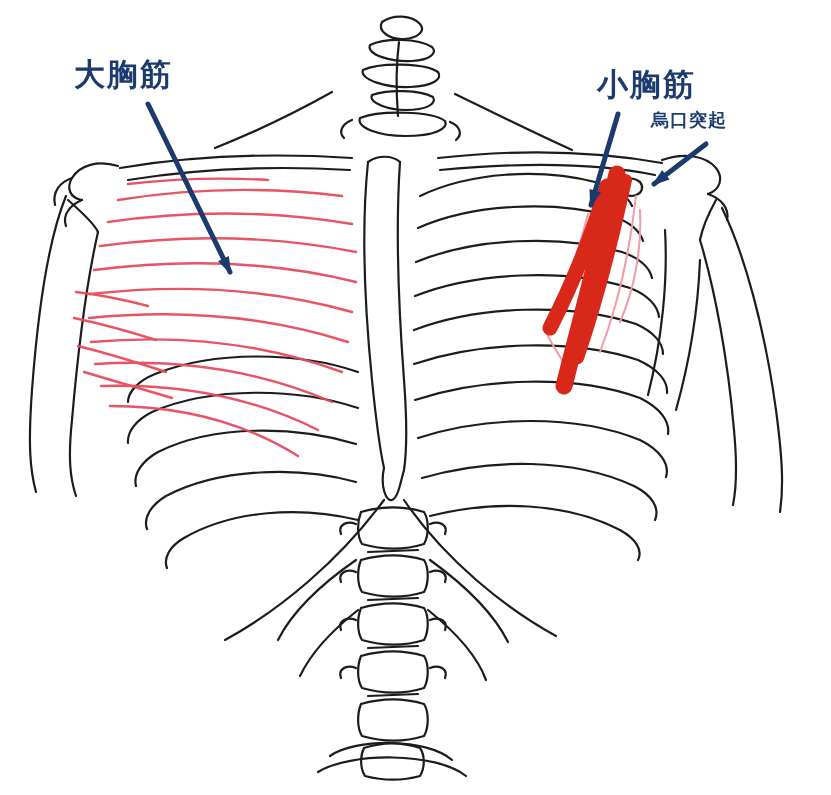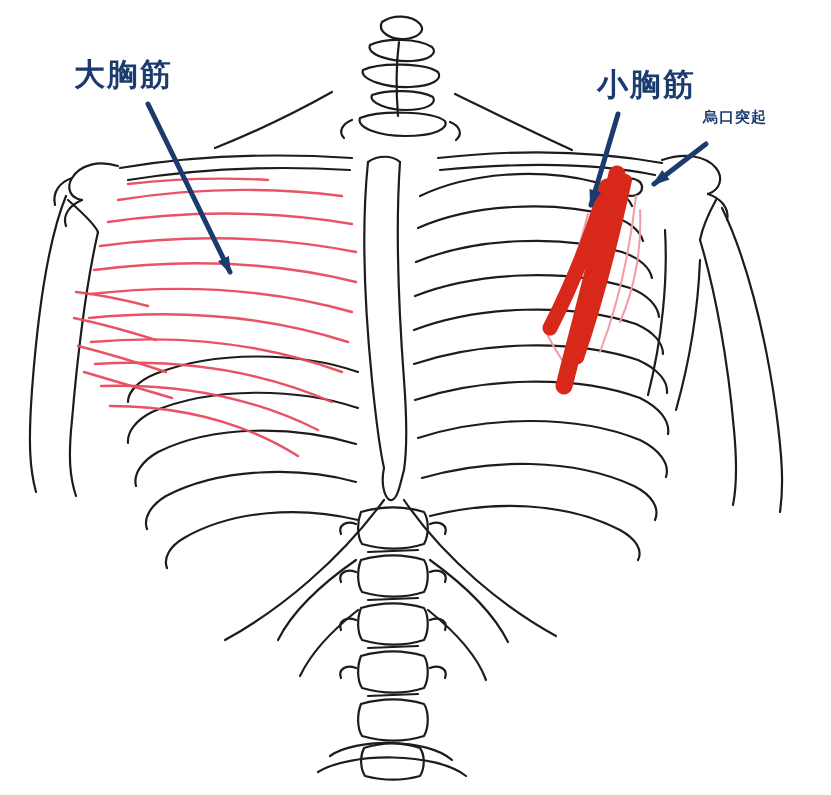"烏口突起" .lbl-coracoid { font-size: 15px -> 18px; left: 703px -> 651px }
